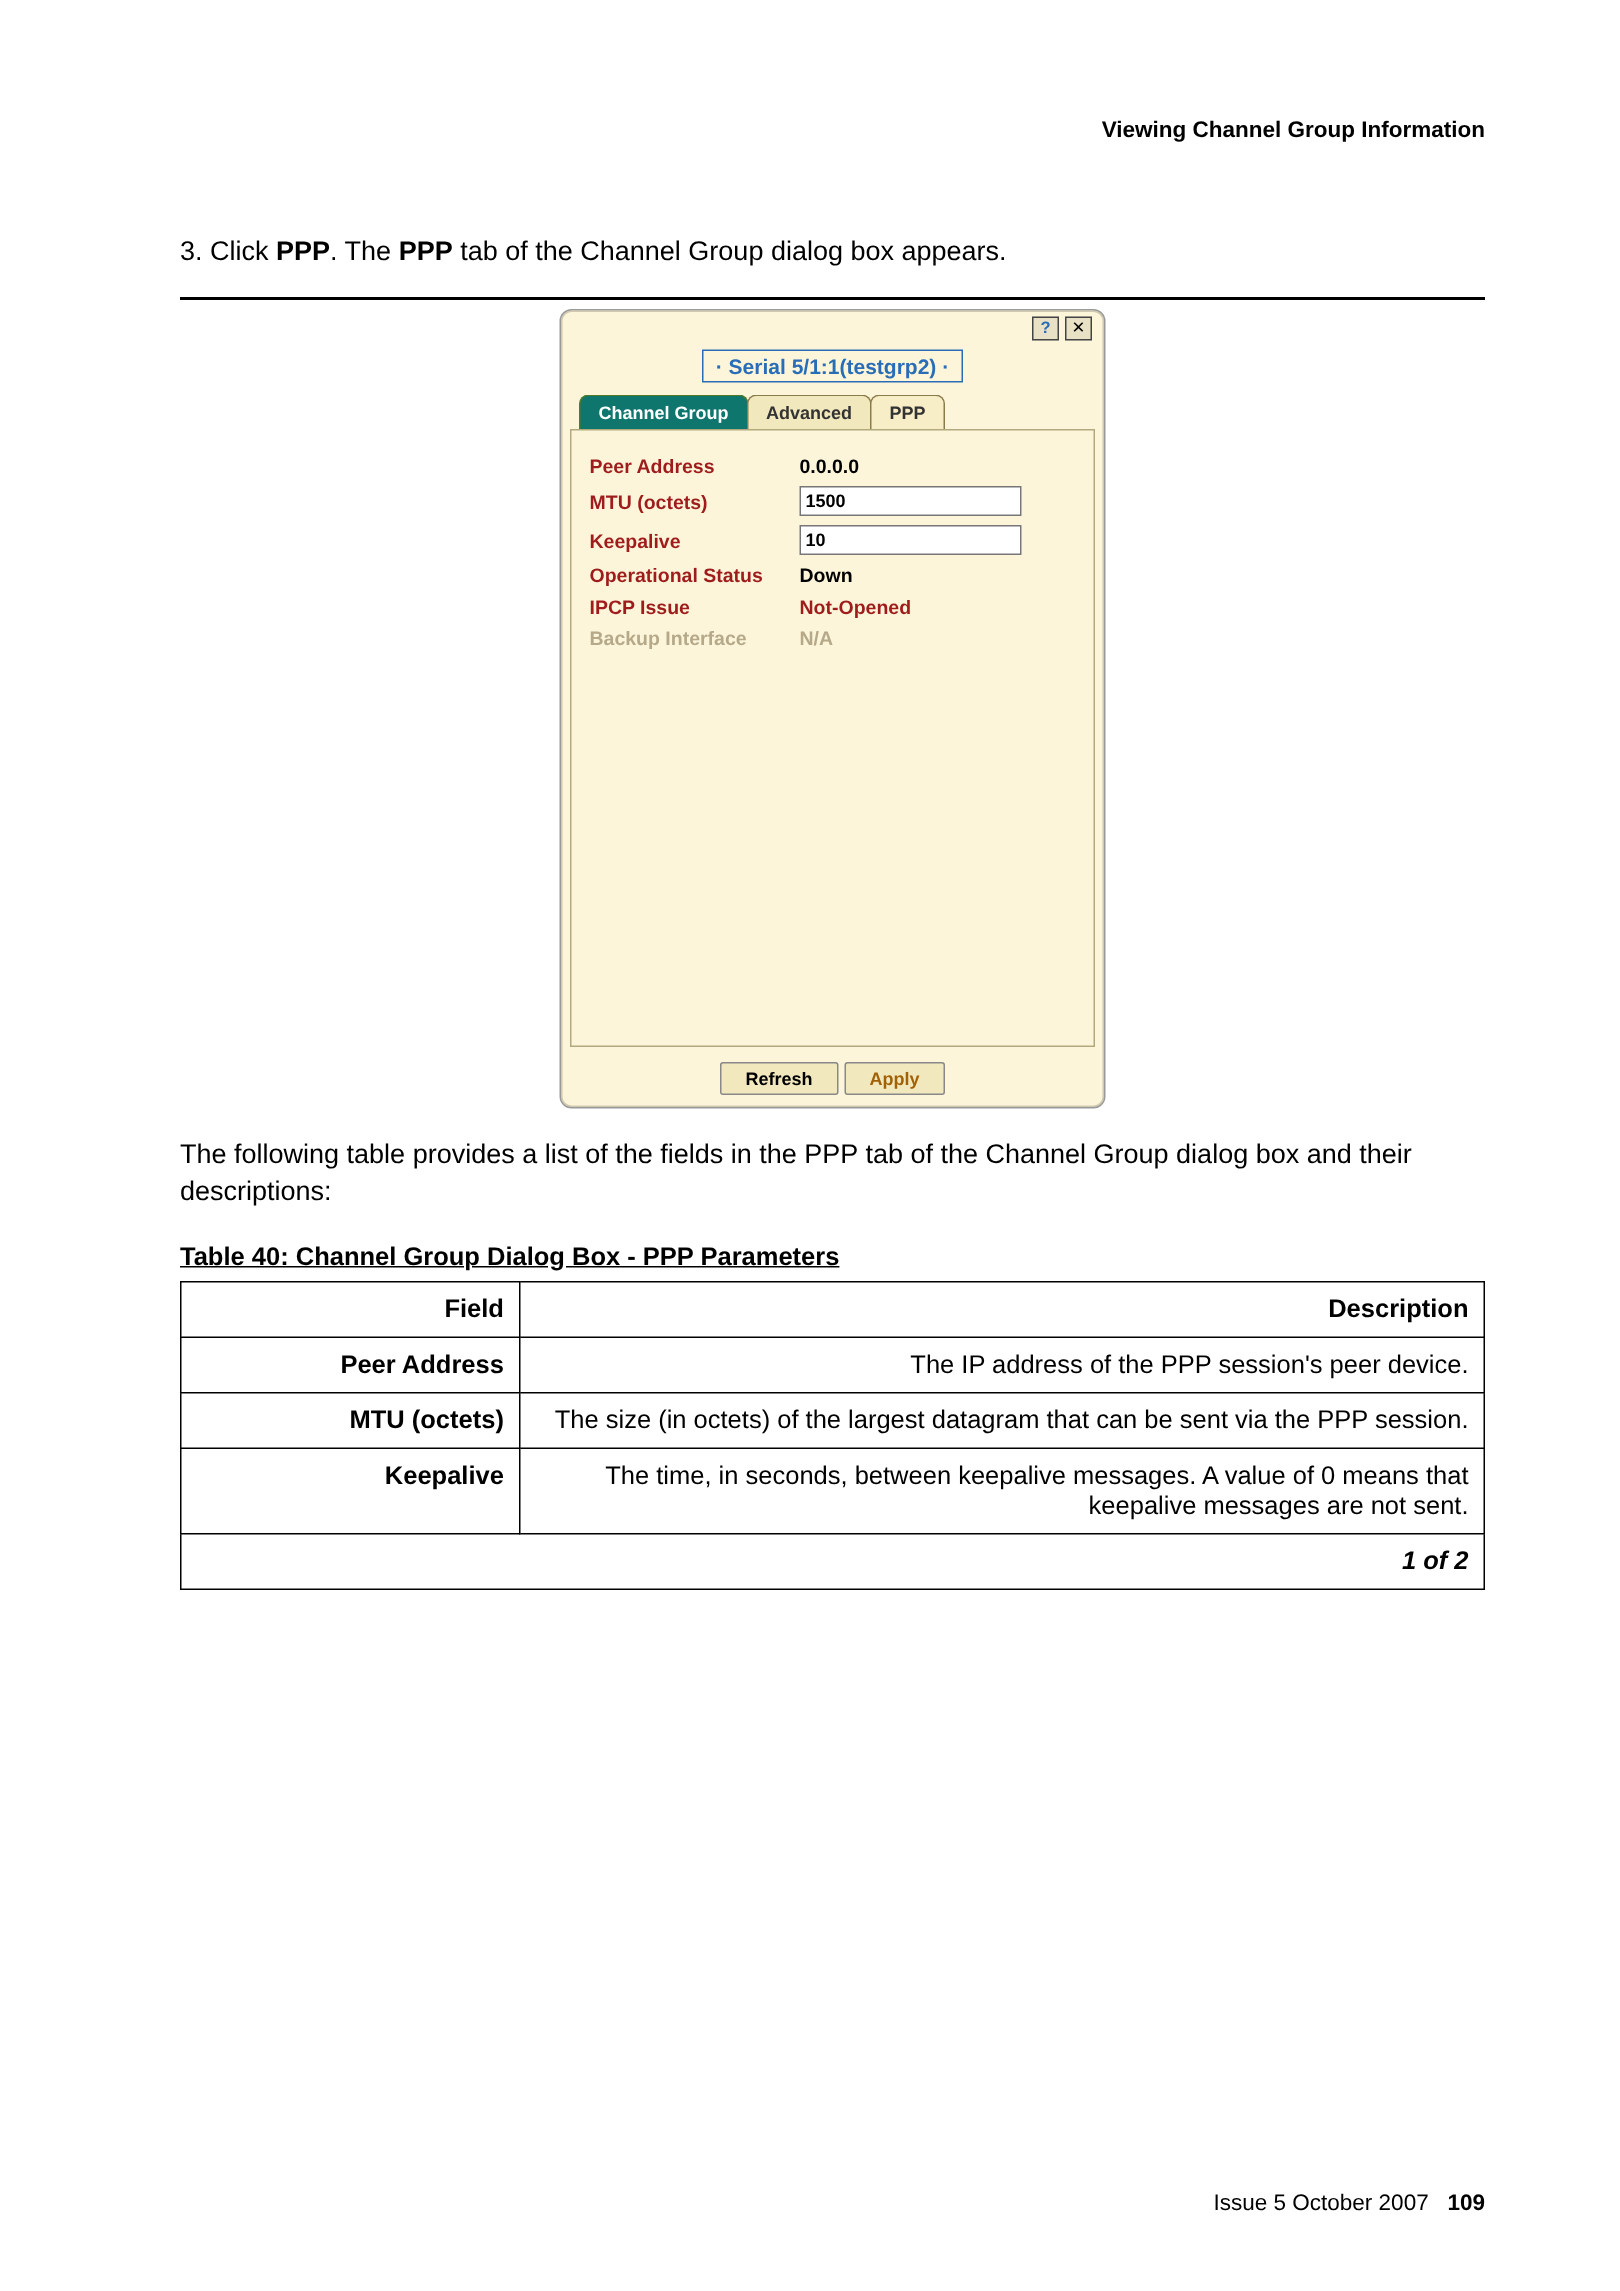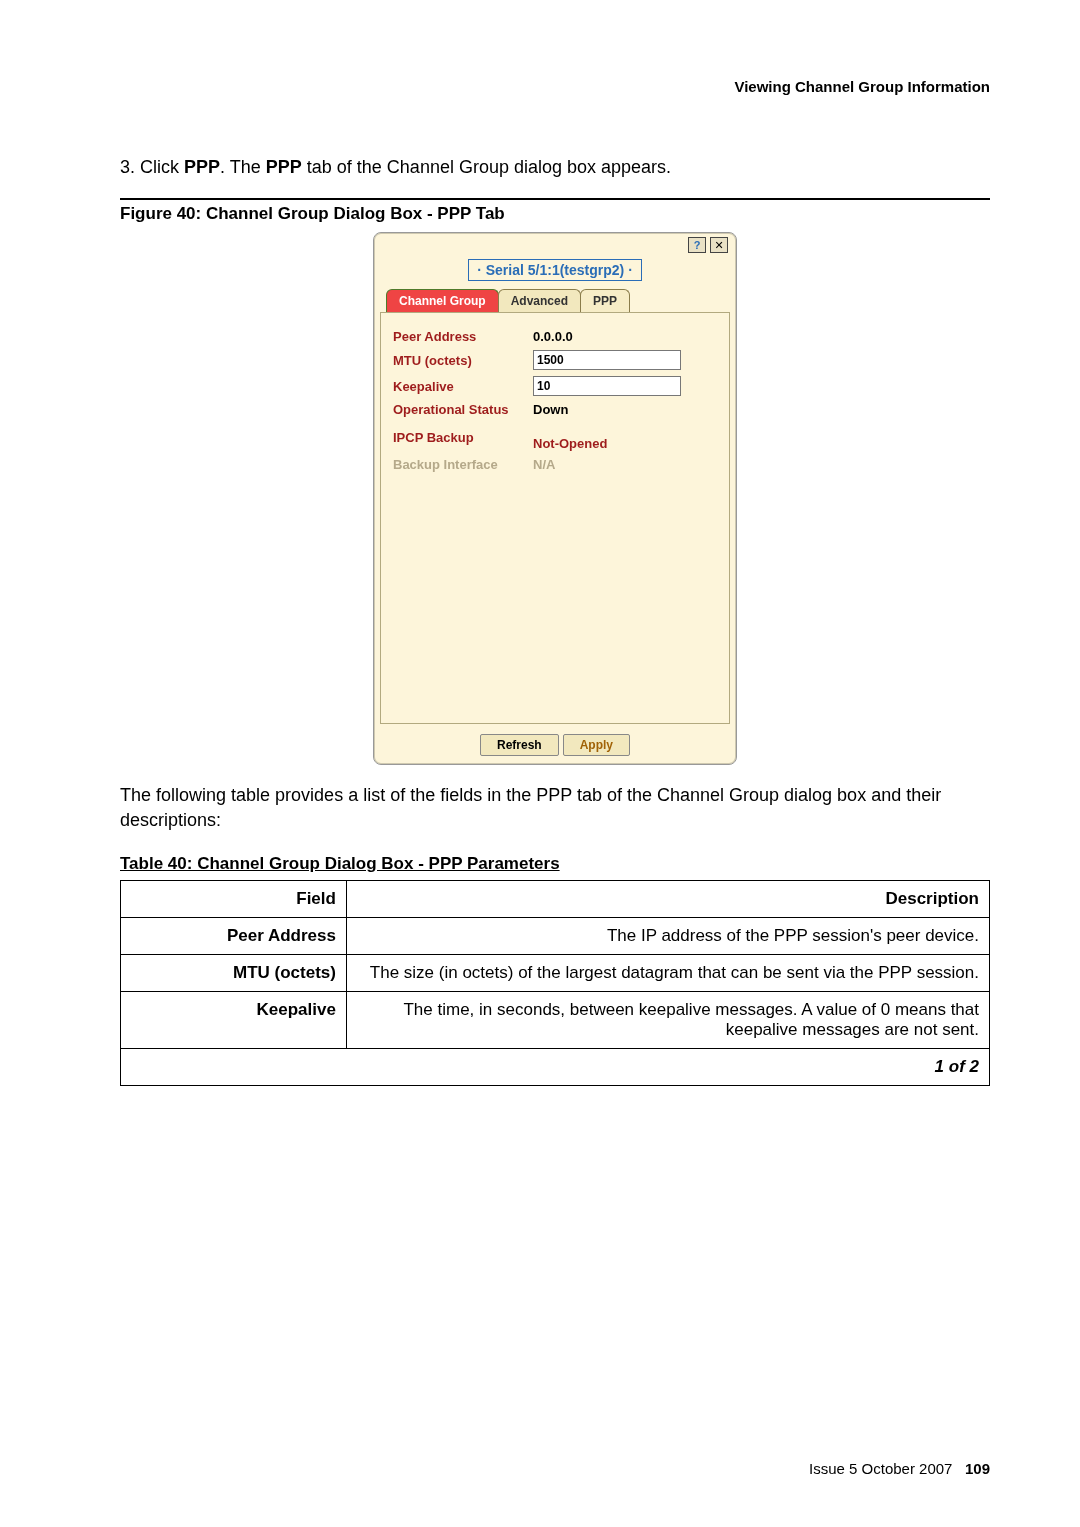"Figure 40: Channel Group Dialog" div.fig-caption { html: <div>Figure 40: Channel Group Dialog Box - PPP Tab</div> -> none }
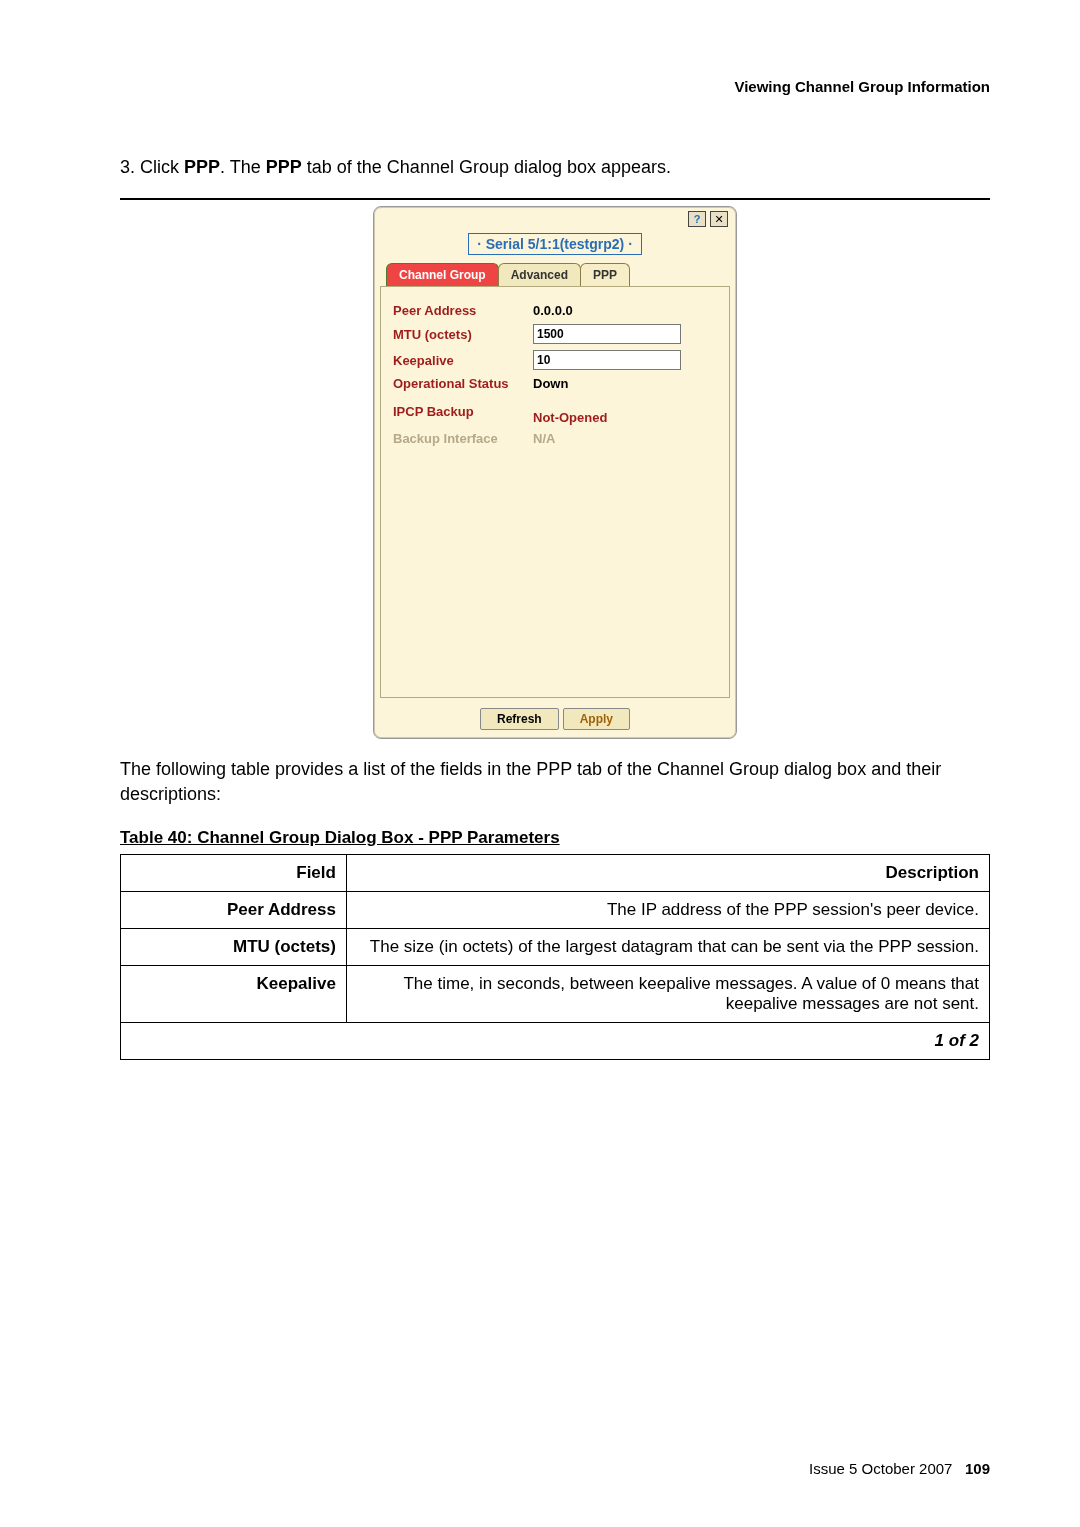"Channel Group" .tab.selected { background: #ef4444 -> #0f766e }
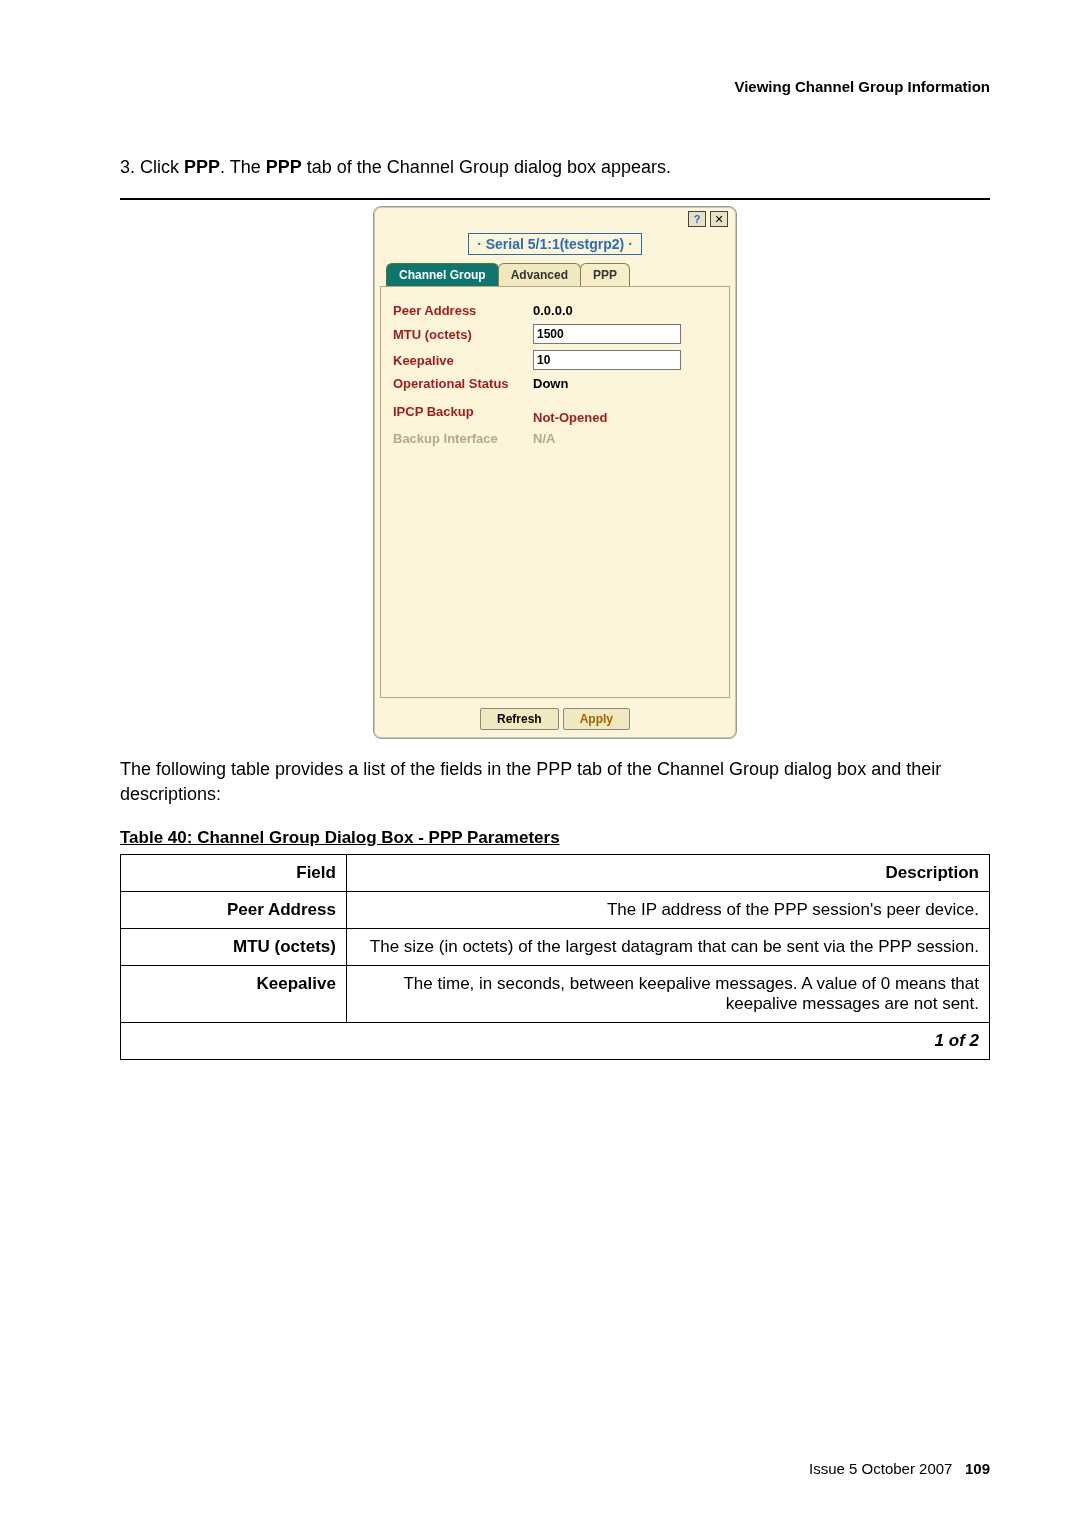"IPCP Backup" div.field-label { text: Backup -> Issue }
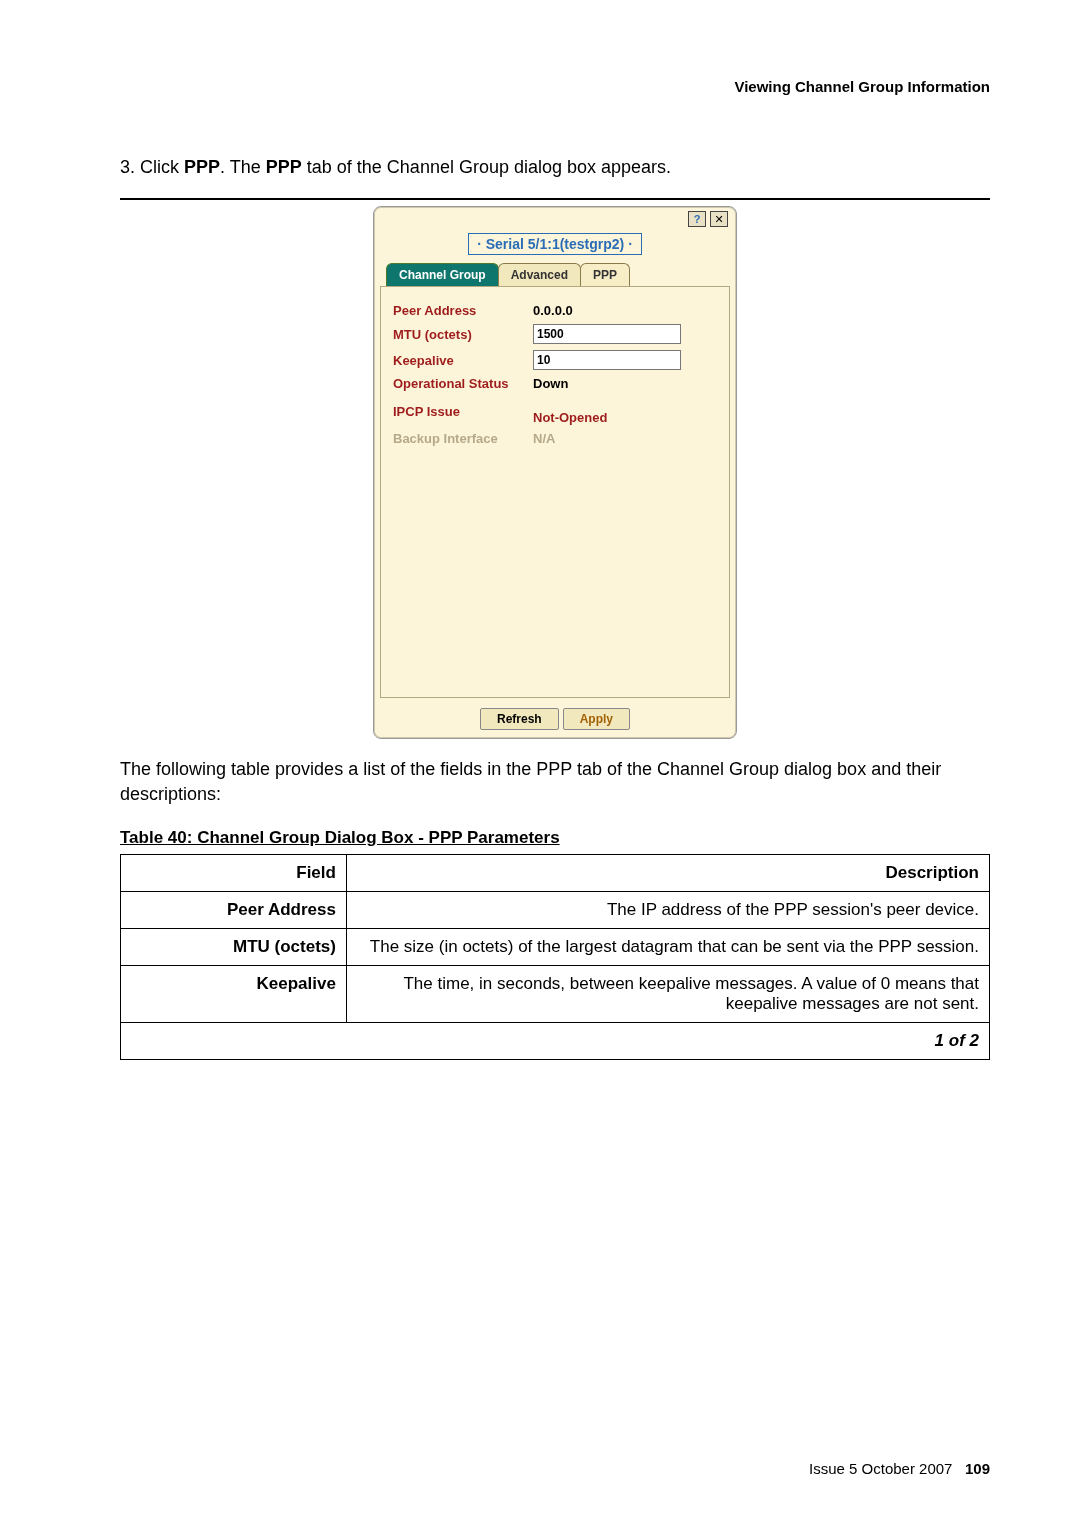"Not-Opened" .field-value.red { margin-top: 13px -> none }
